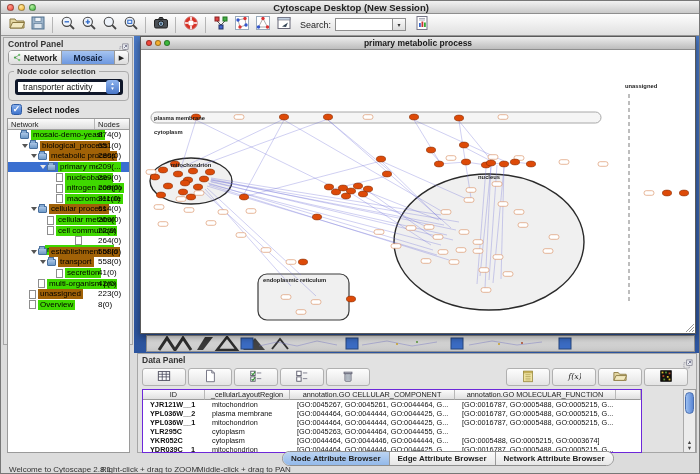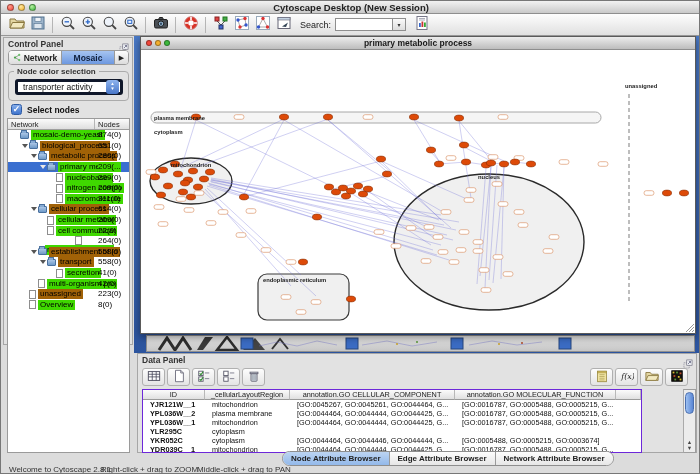"f(x)" .dbtn { width: 23px -> 44px }
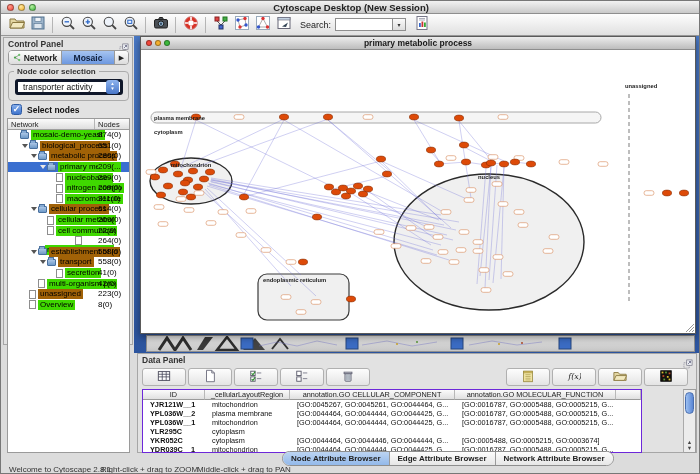"[GO:0045263, GO:0044464, GO:0044455," span.bc { html: none -> <span>[GO:0045263, GO:0044464, GO:0044455, G...</span> }
